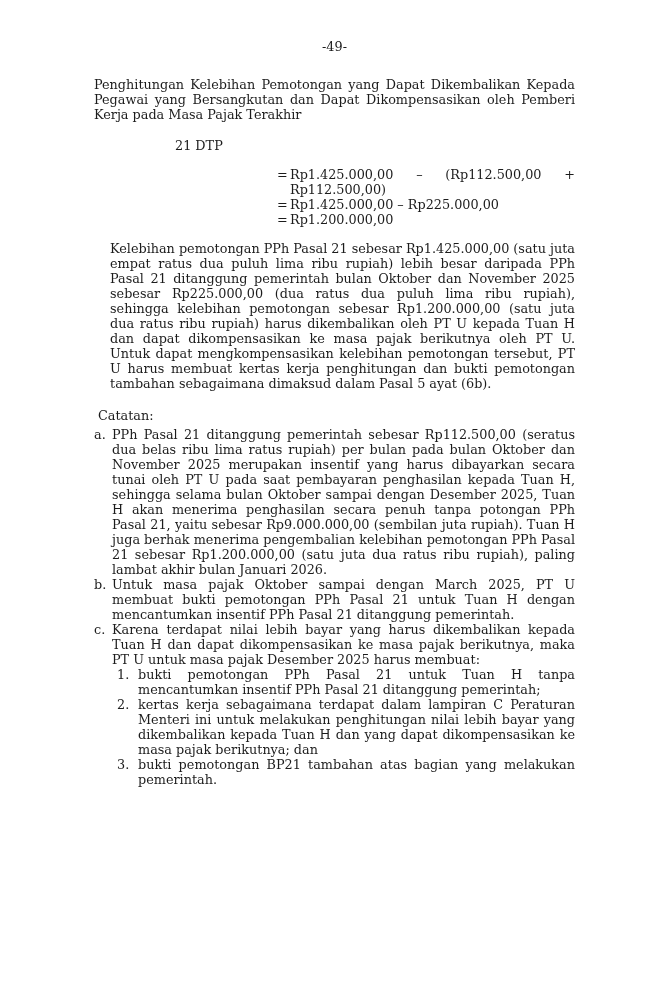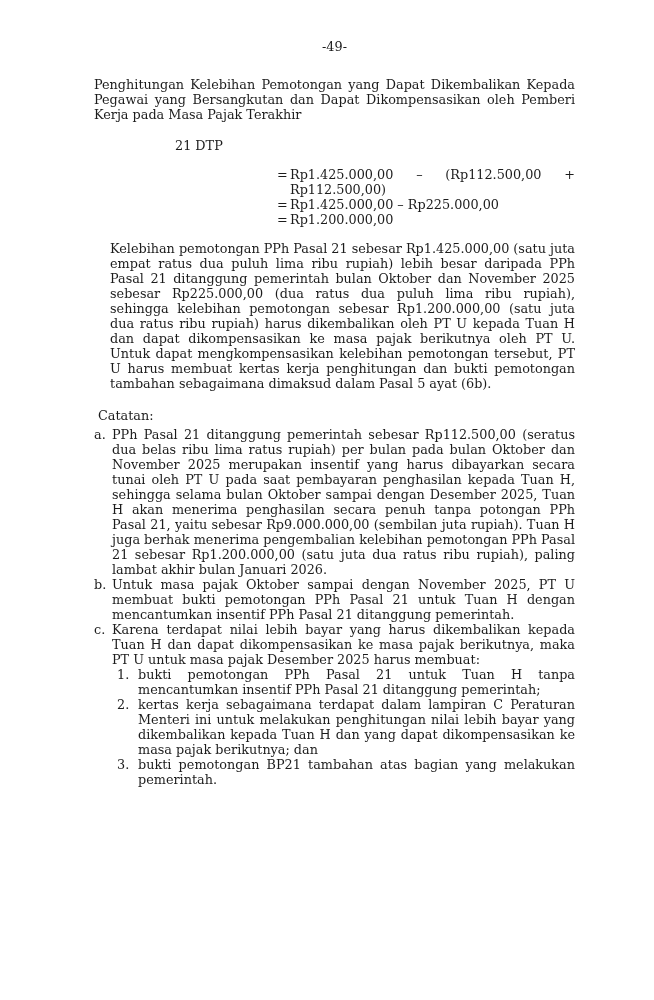"Untuk masa pajak Oktober sampai" div.note-text { text: November -> March }
